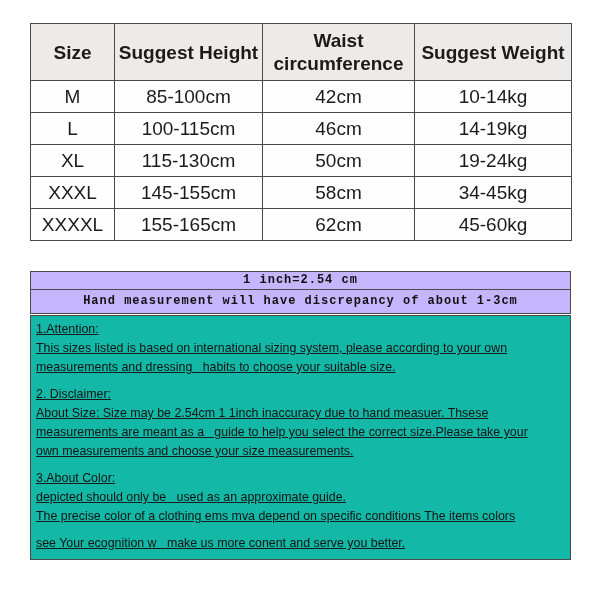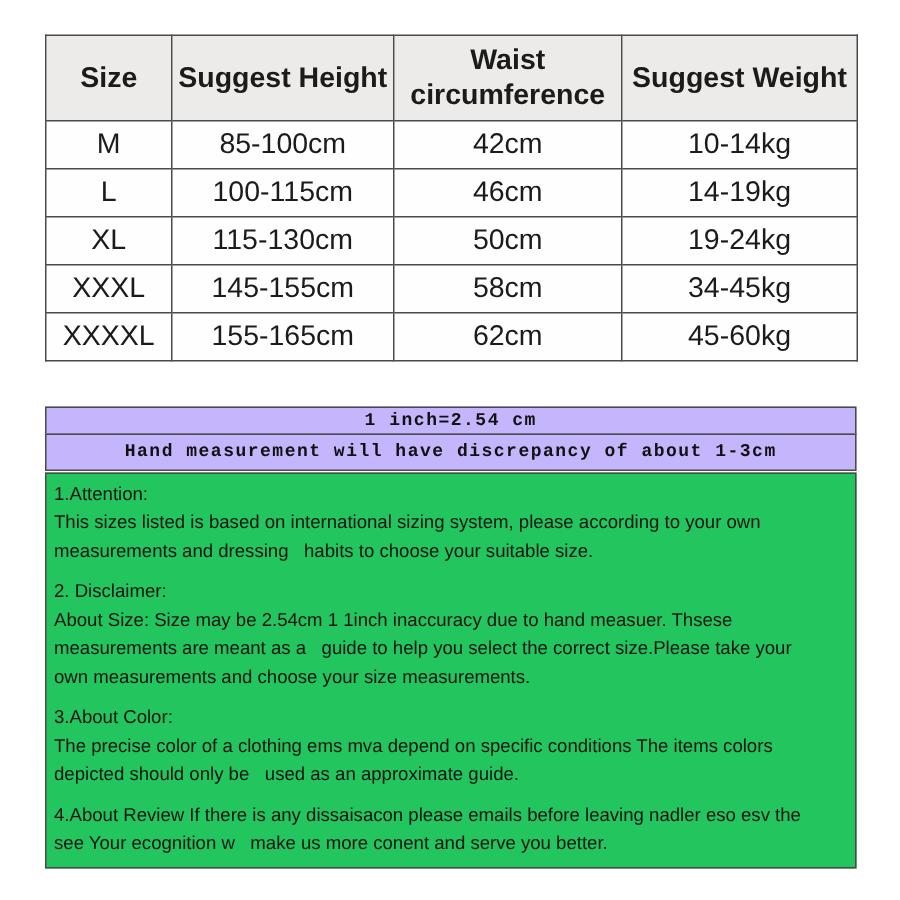"1.Attention:" .notes-box { background: #22c55e -> #14b8a6; text-decoration: none -> underline }
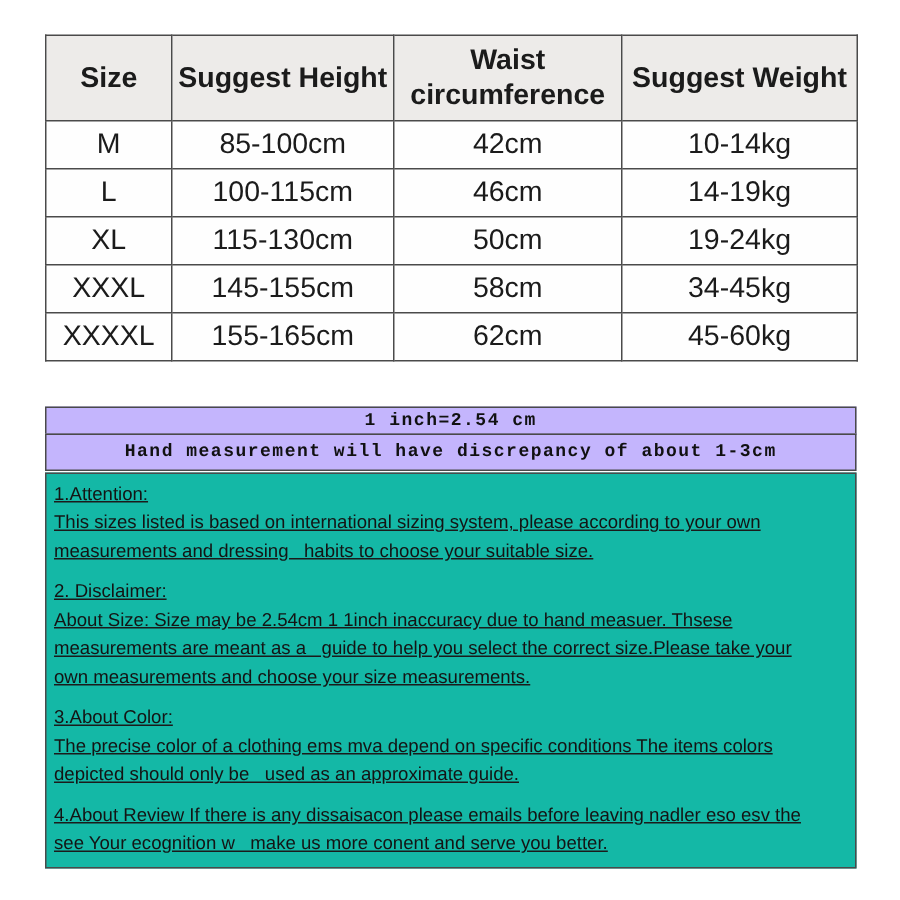"The precise color of a" div.note-line { order: before "depicted should only be used" -> after "depicted should only be used" }
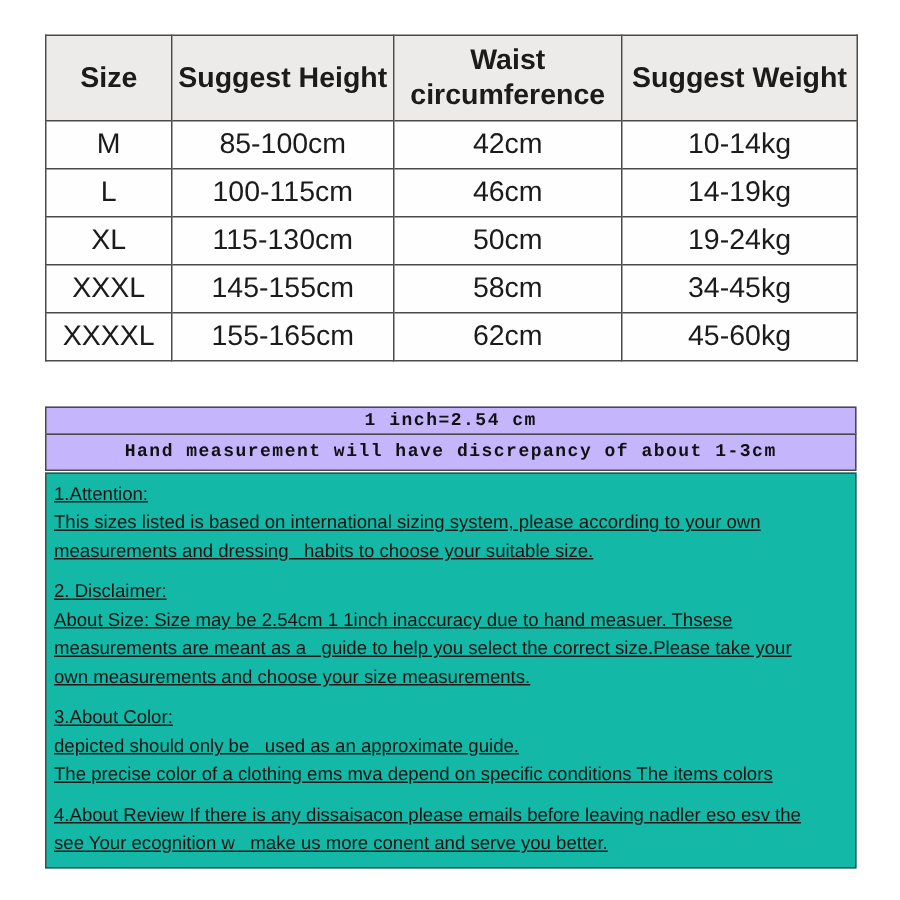"4.About Review If there is" div.note-line { html: <div>4.About Review If there is any dissaisacon please emails before leaving nadler eso esv the</div> -> none }
